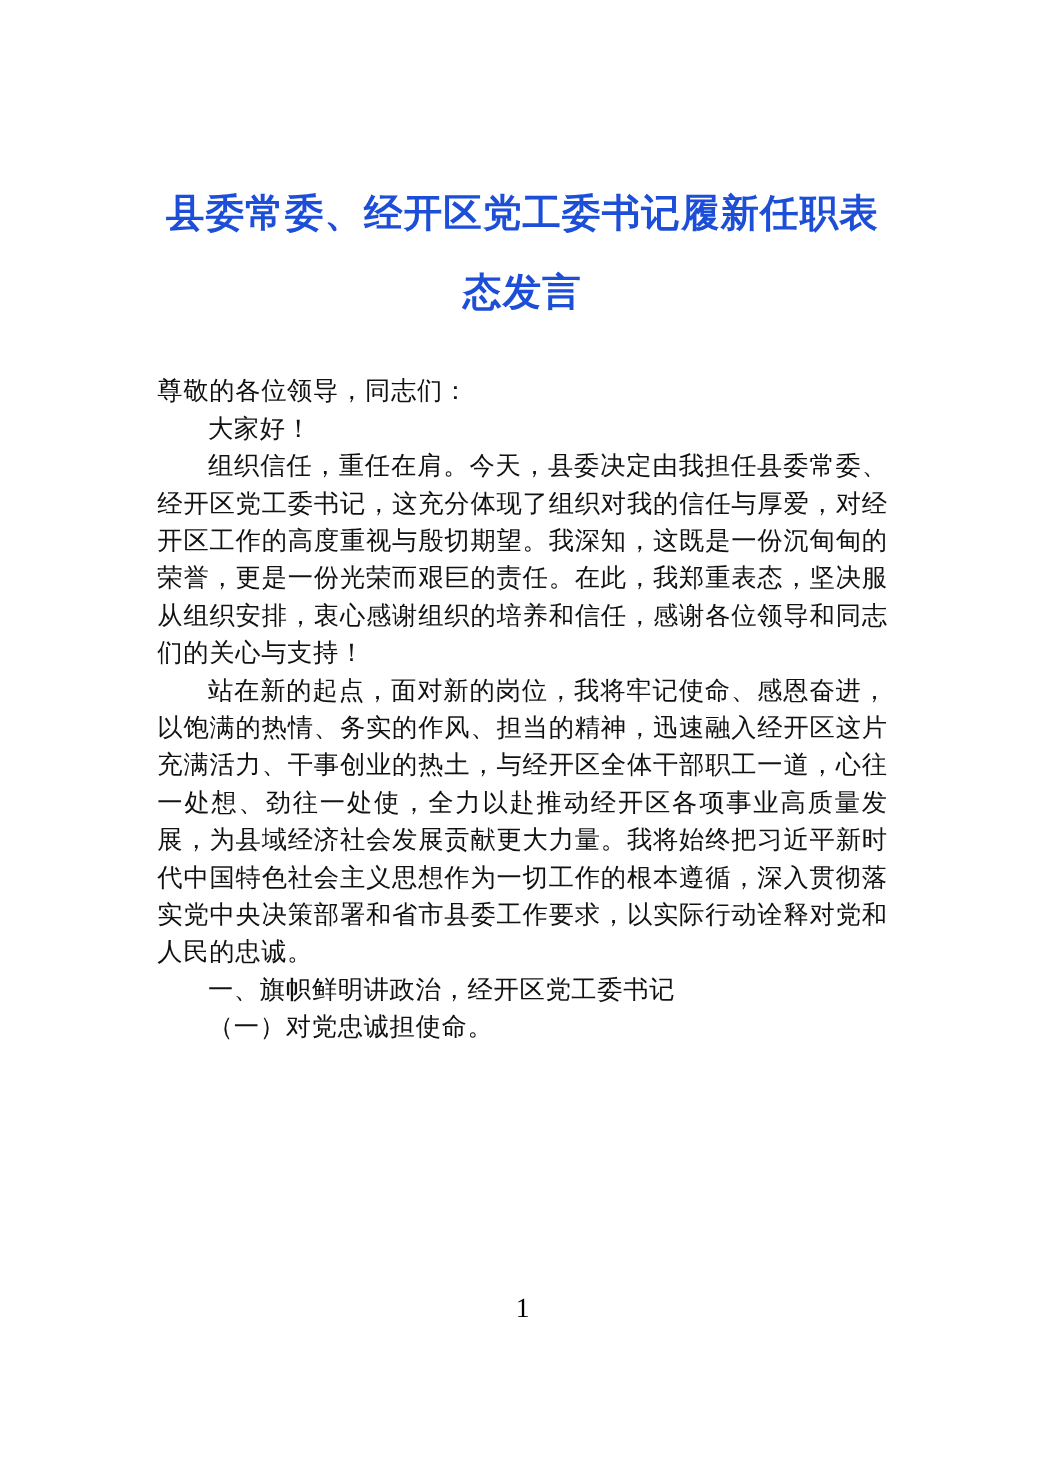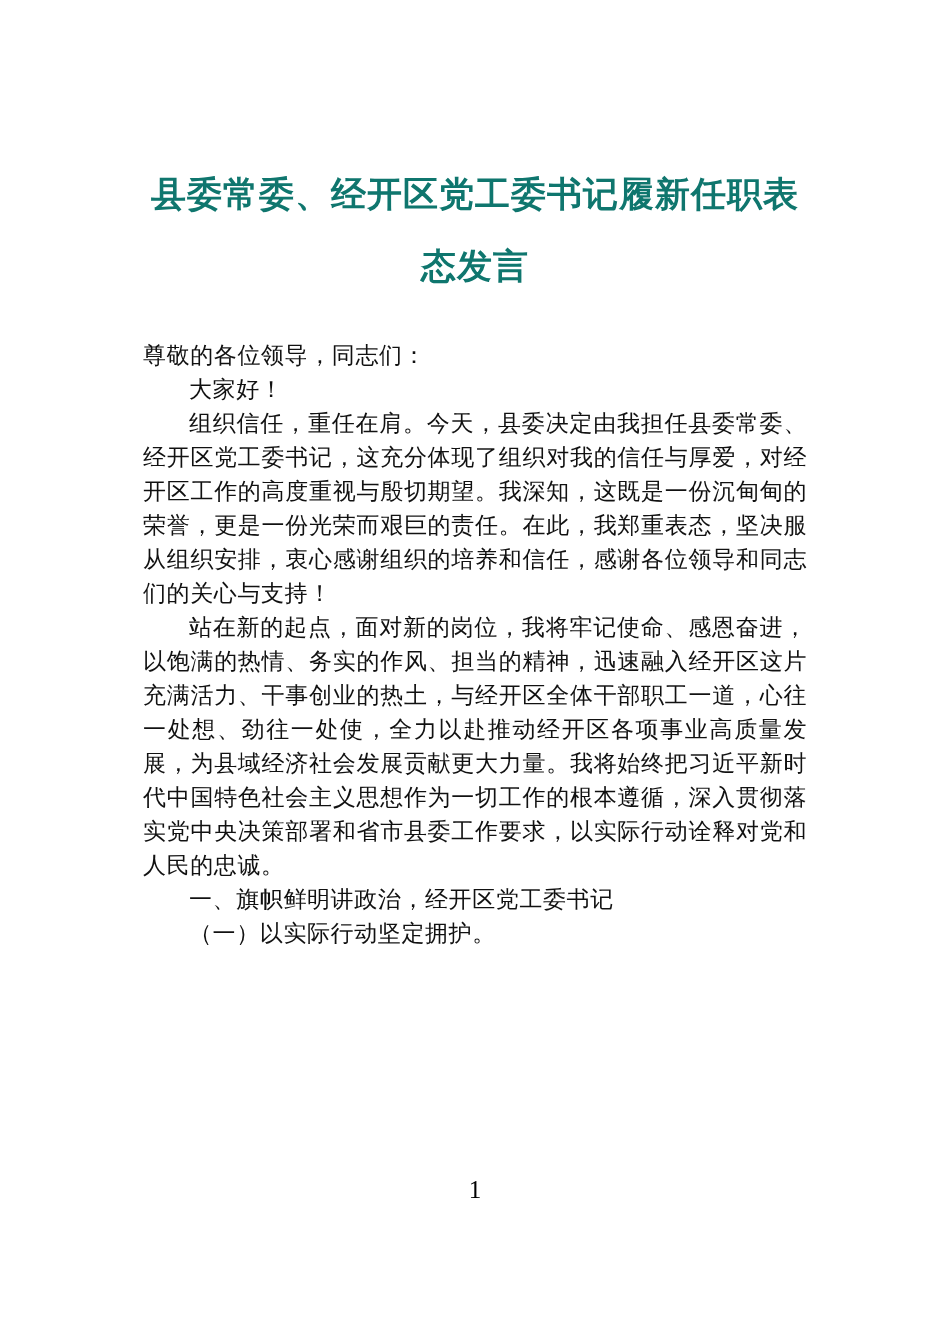"县委常委、经开区党工委书记履新任职表态发言" .doc-title { color: #0f766e -> #1d4ed8 }
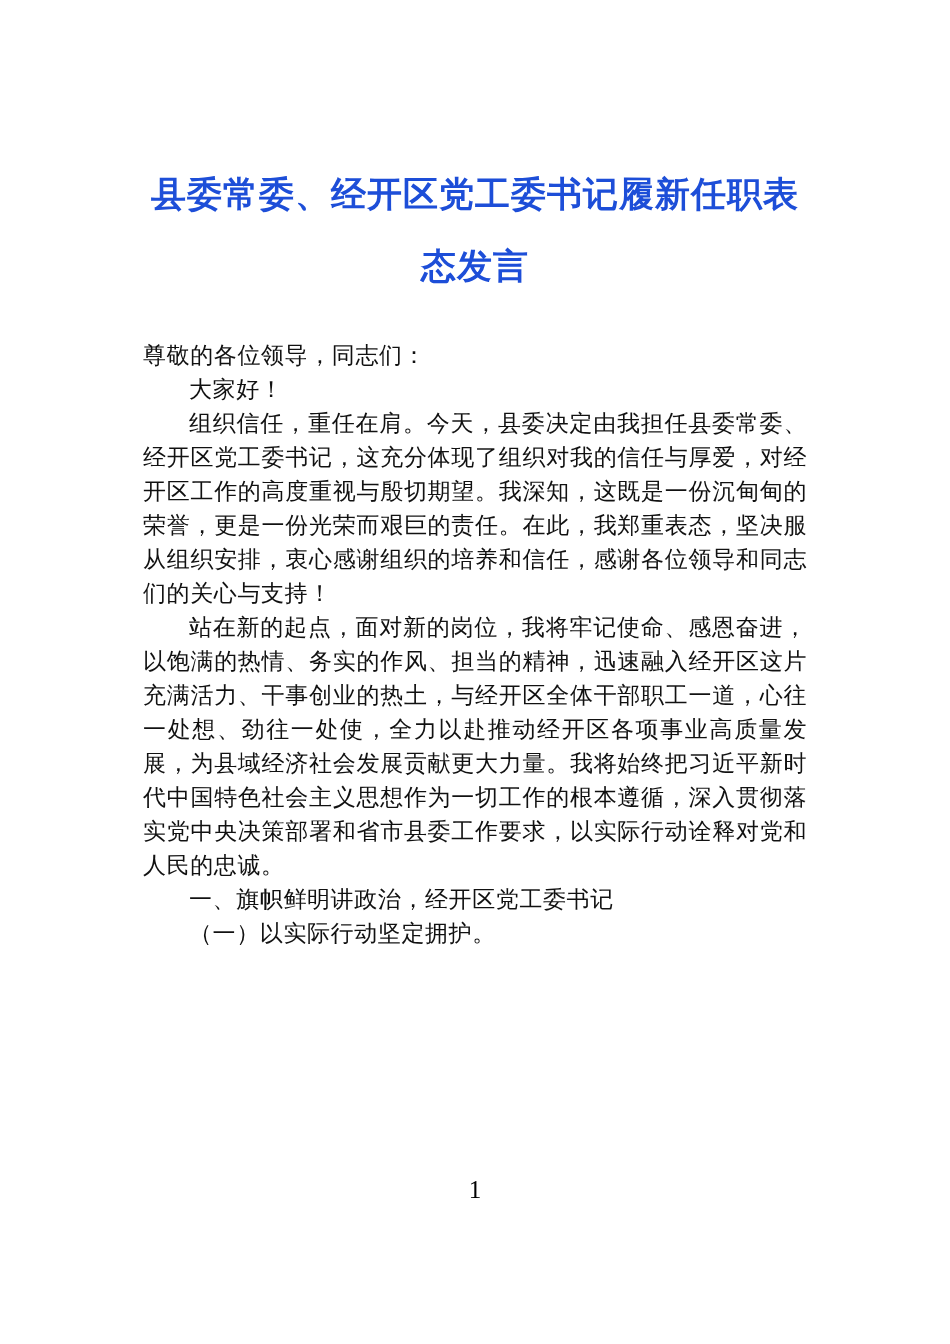"（一）以实际行动坚定拥护。" p.indent { text: 以实际行动坚定拥护 -> 对党忠诚担使命 }
